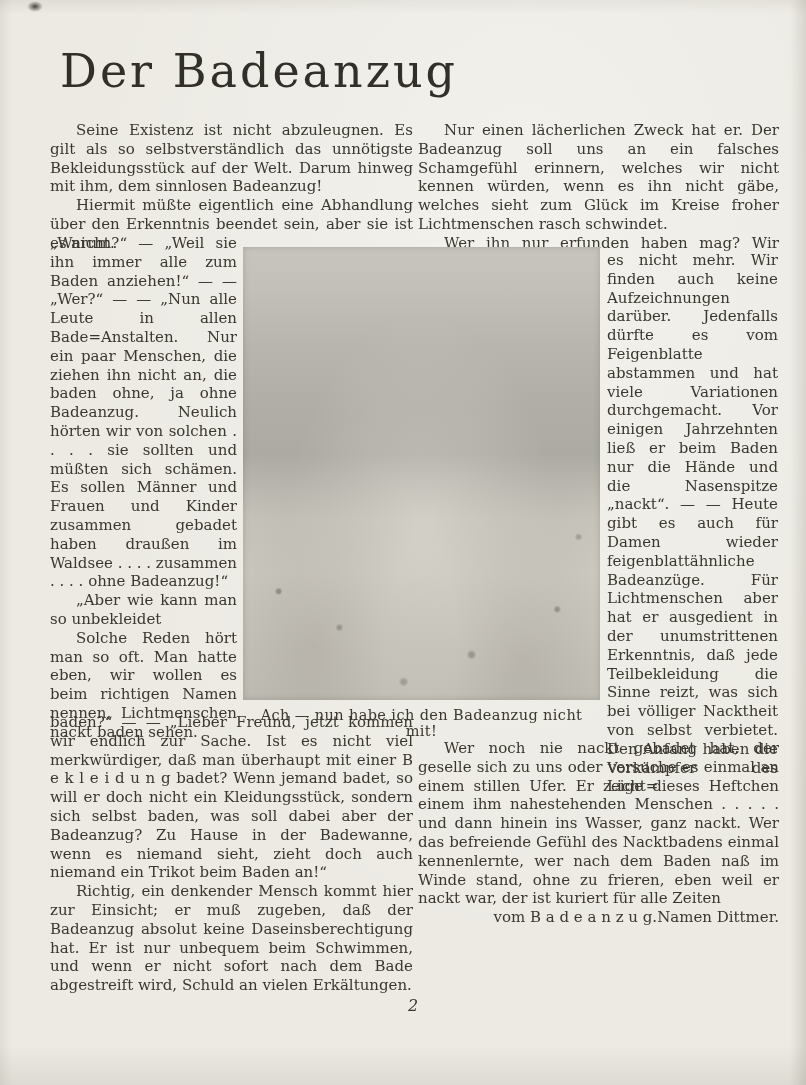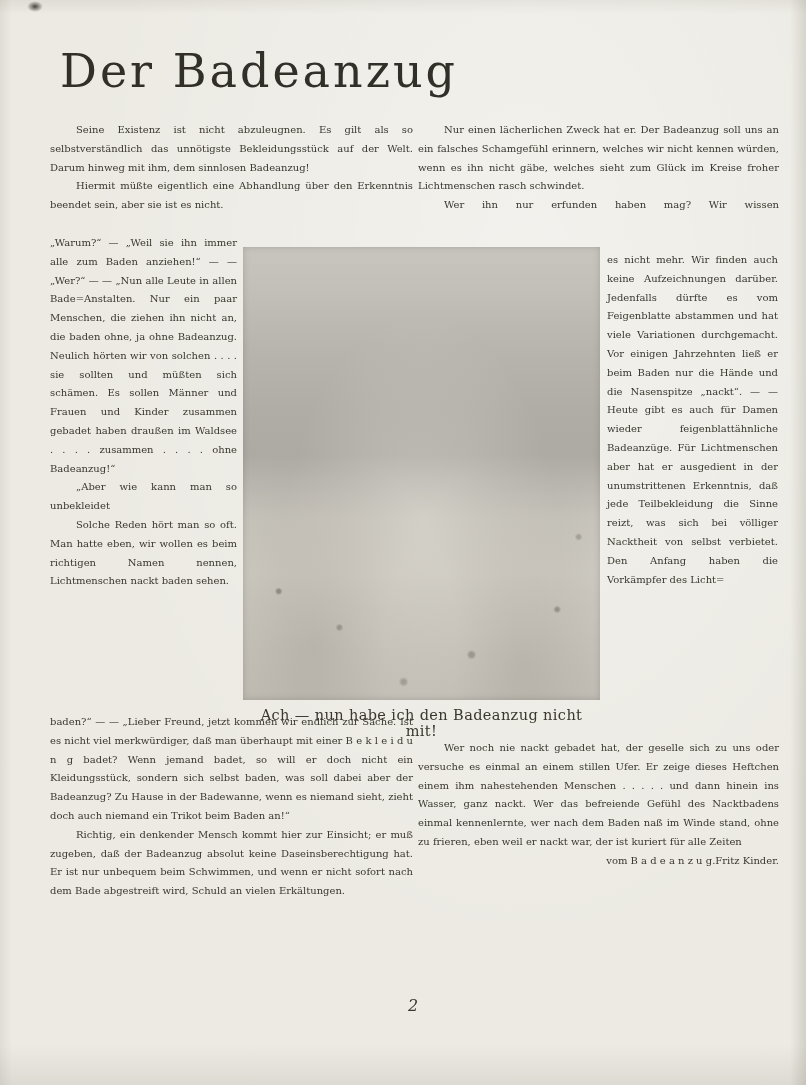"Seine Existenz ist nicht abzuleugnen." .txt { font-size: 10px -> 15px }
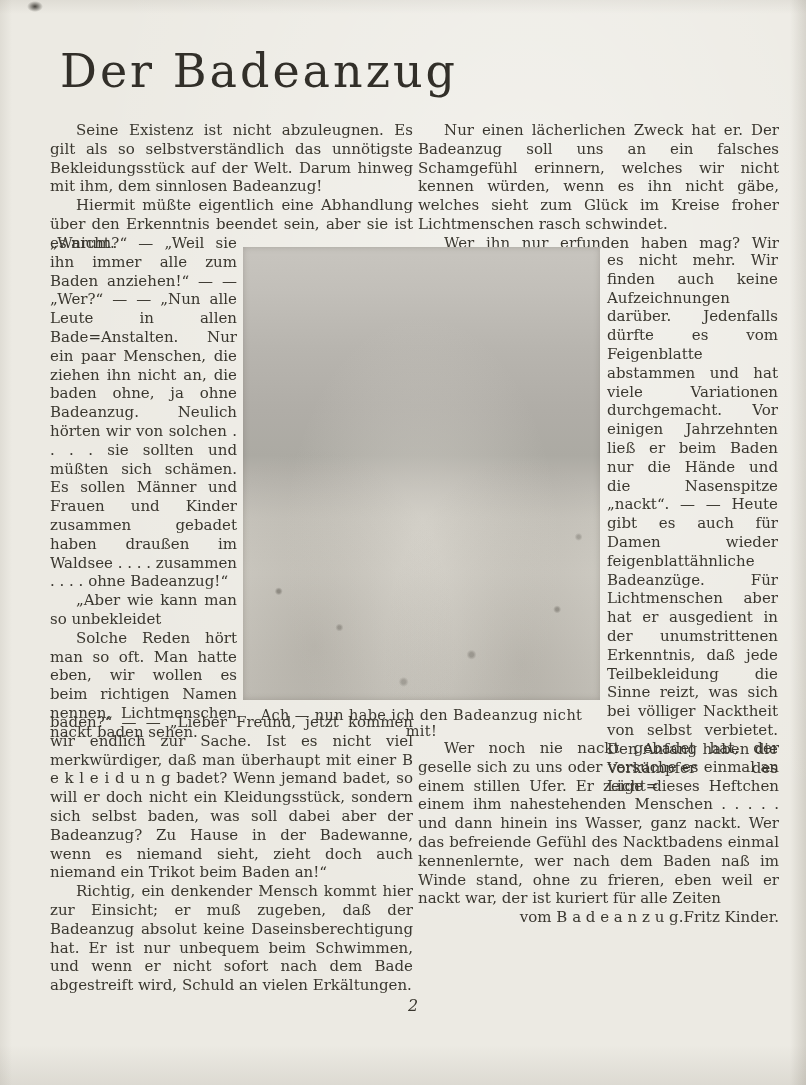"Fritz Kinder." span { text: Fritz Kinder -> Namen Dittmer }
